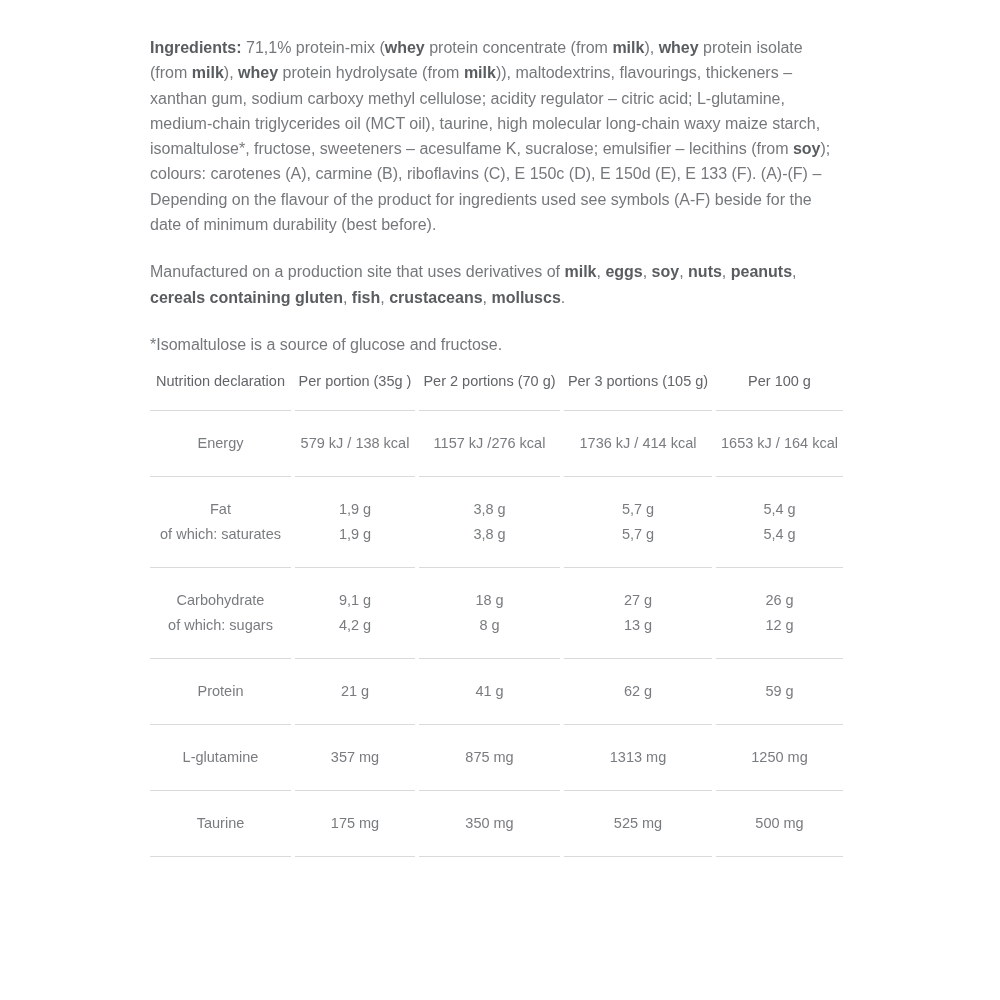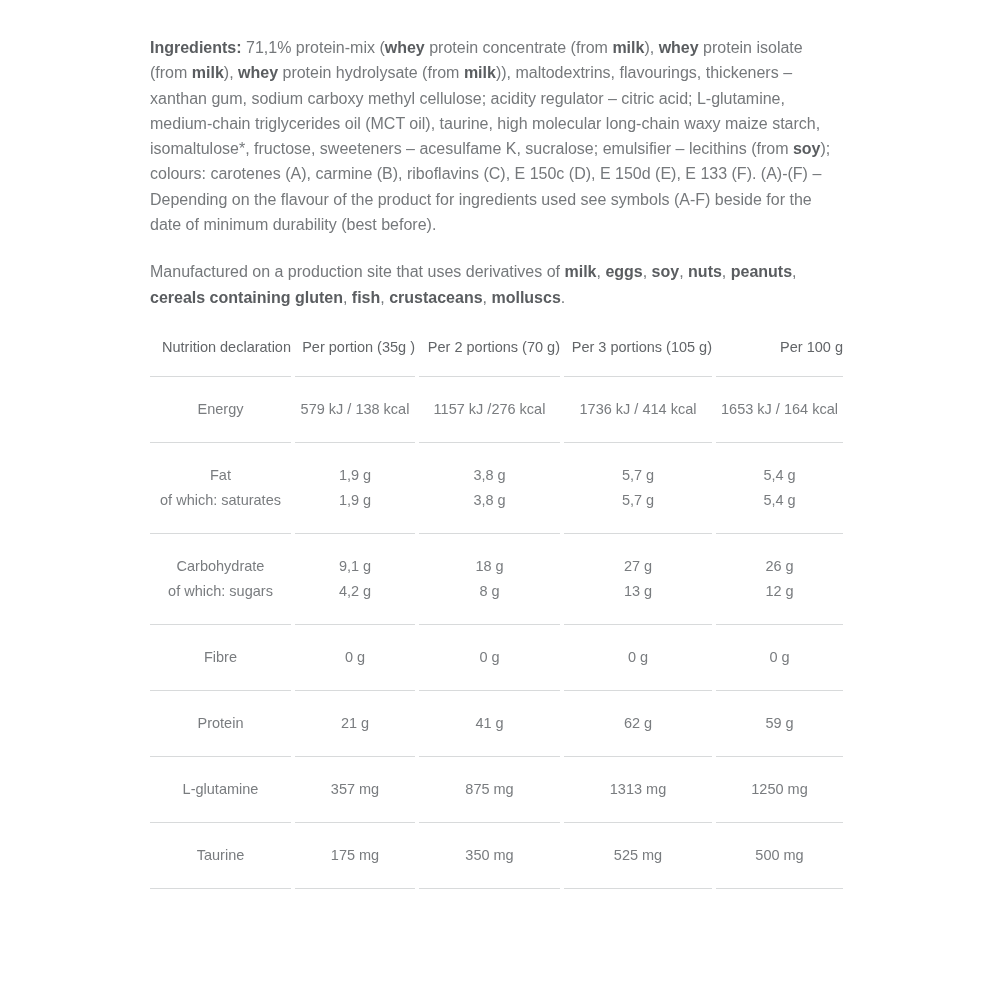"*Isomaltulose is a source of" p.para { html: none -> <p>*Isomaltulose is a source of glucose and fructose.</p> }
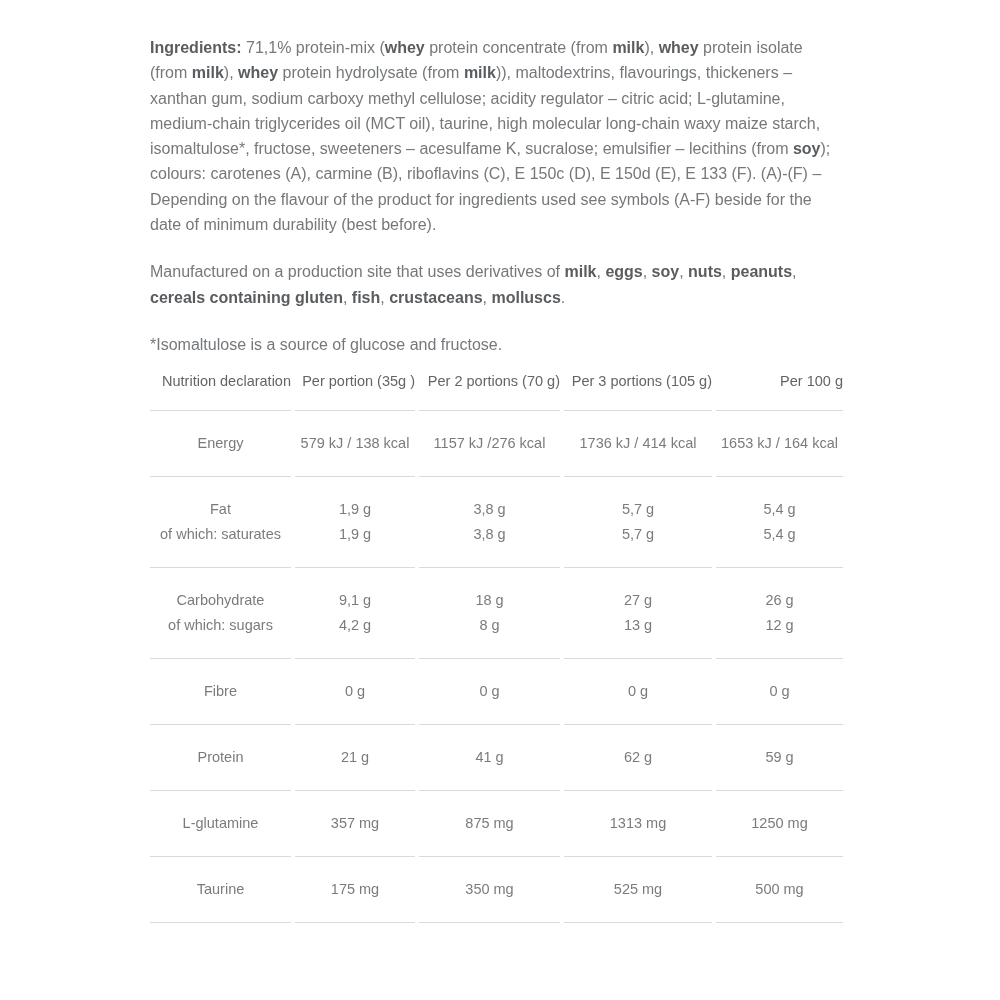"Nutrition declaration" .nutrition-table th { text-align: right -> center }
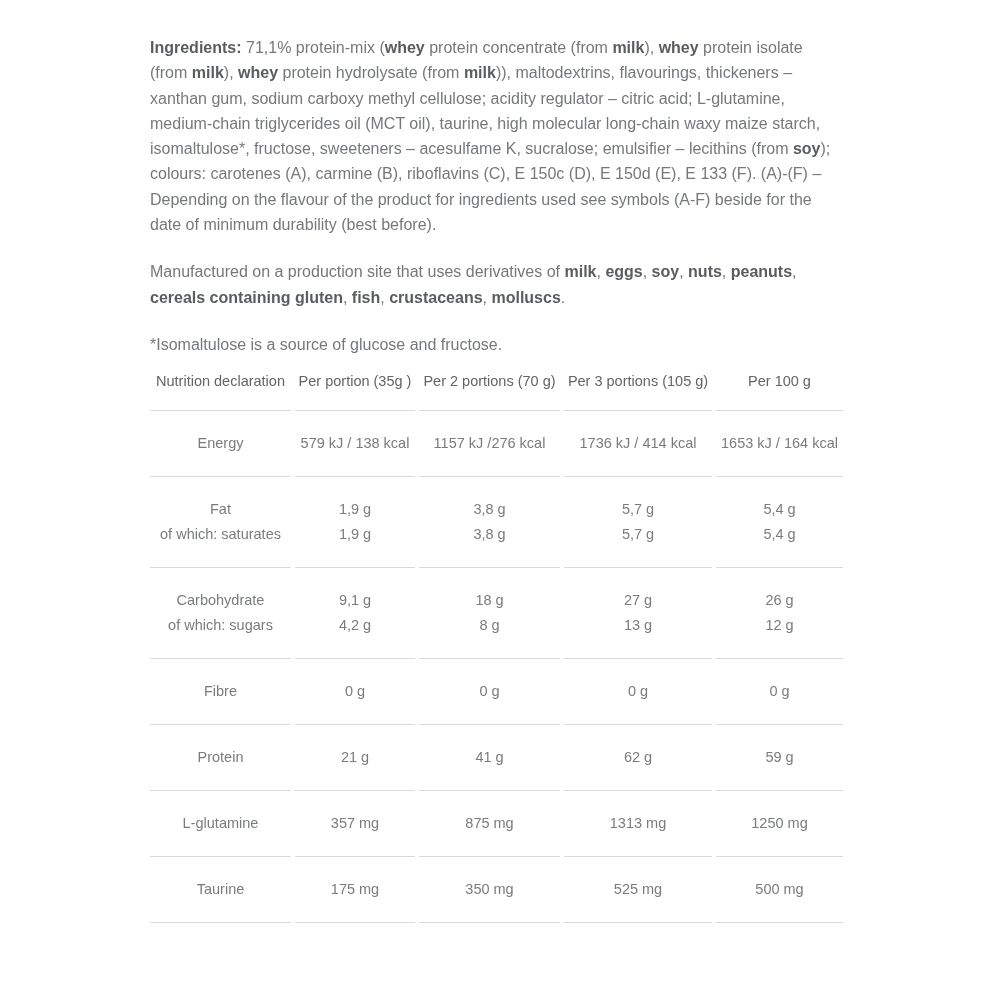"Fibre" tr { html: <tr> <td> <div>Fibre</div> </td> <td> <div>0 g</div> </td> <td> <div>0 g</div> </td> <td> <div>0 g</div> </td> <td> <div>0 g</div> </td> </tr> -> none }
